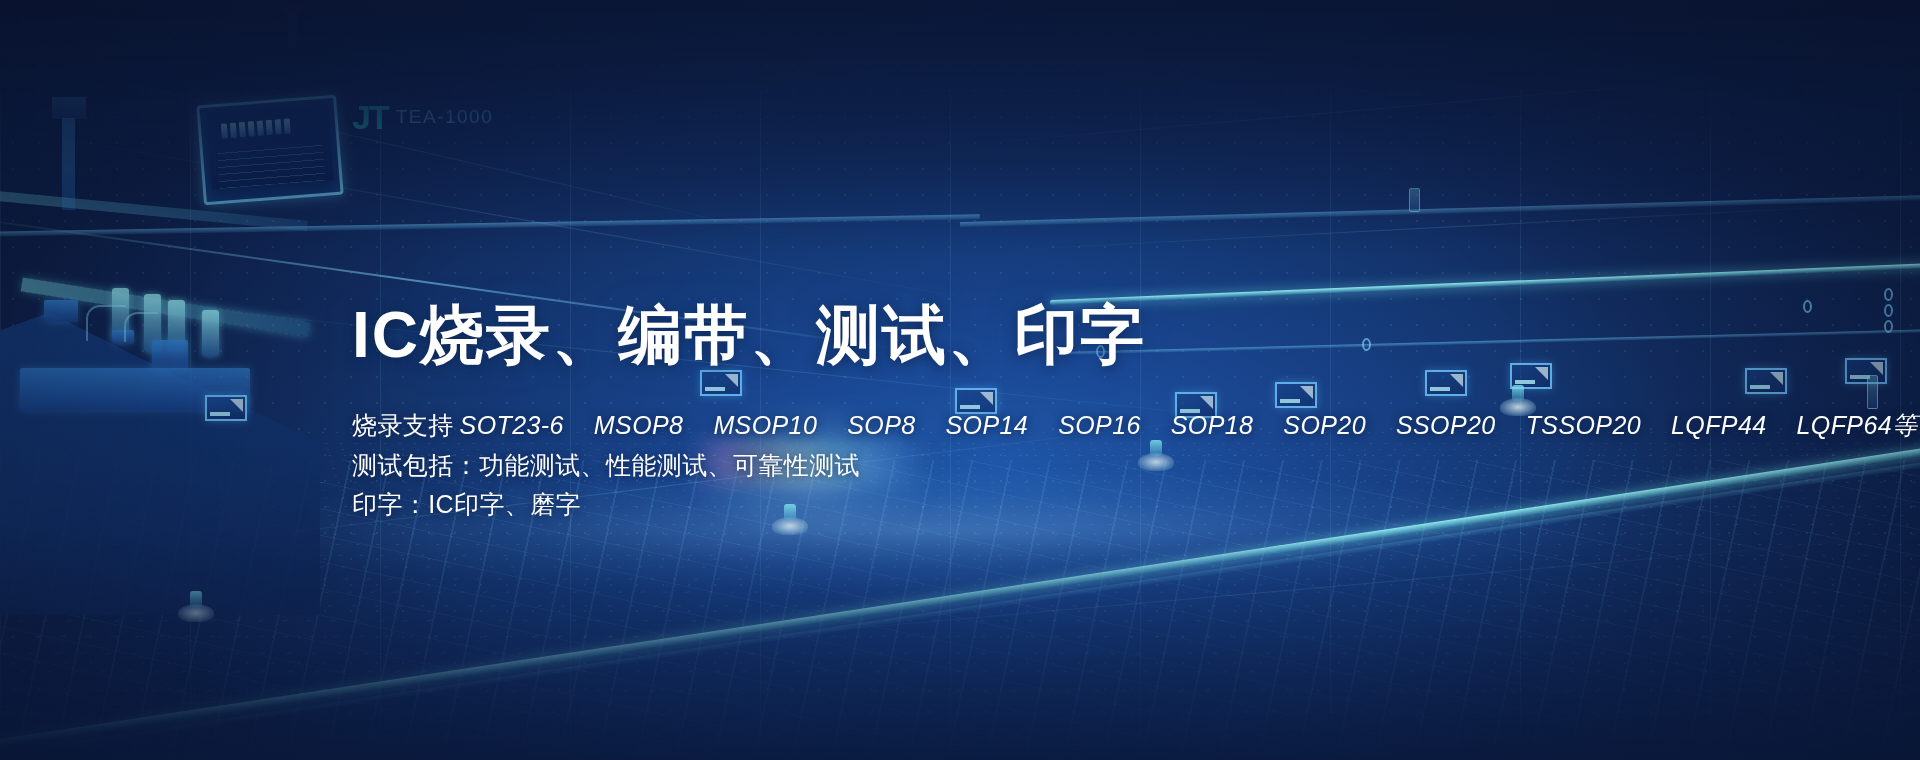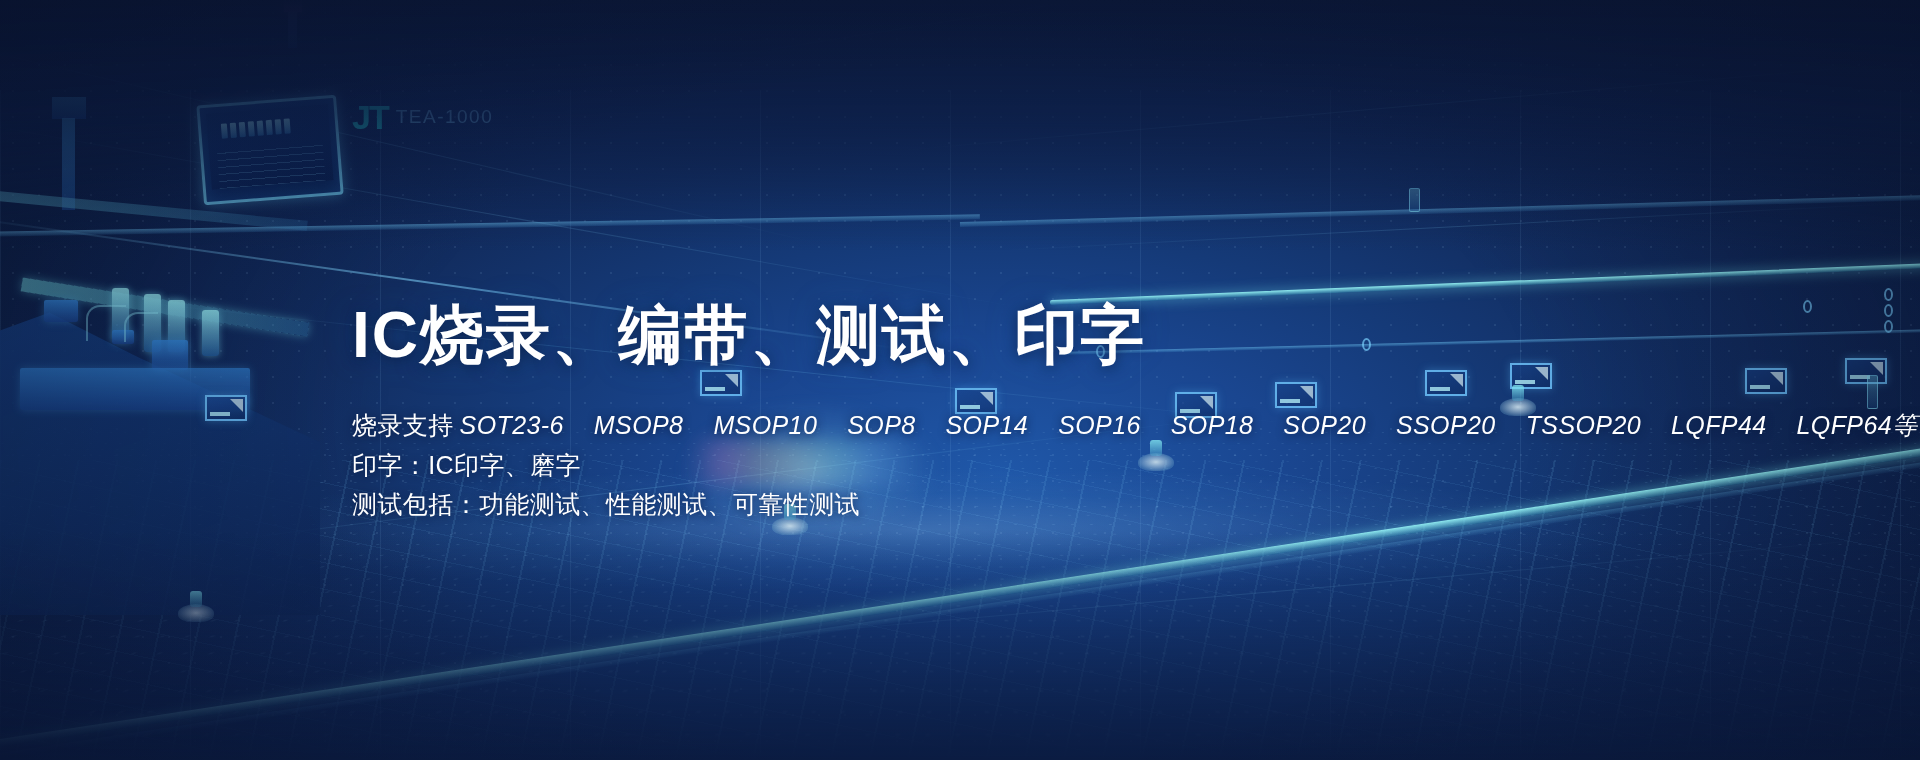"印字：IC印字、磨字" li.subline { order: before "测试包括：功能测试、性能测试、可靠性测试" -> after "测试包括：功能测试、性能测试、可靠性测试" }
